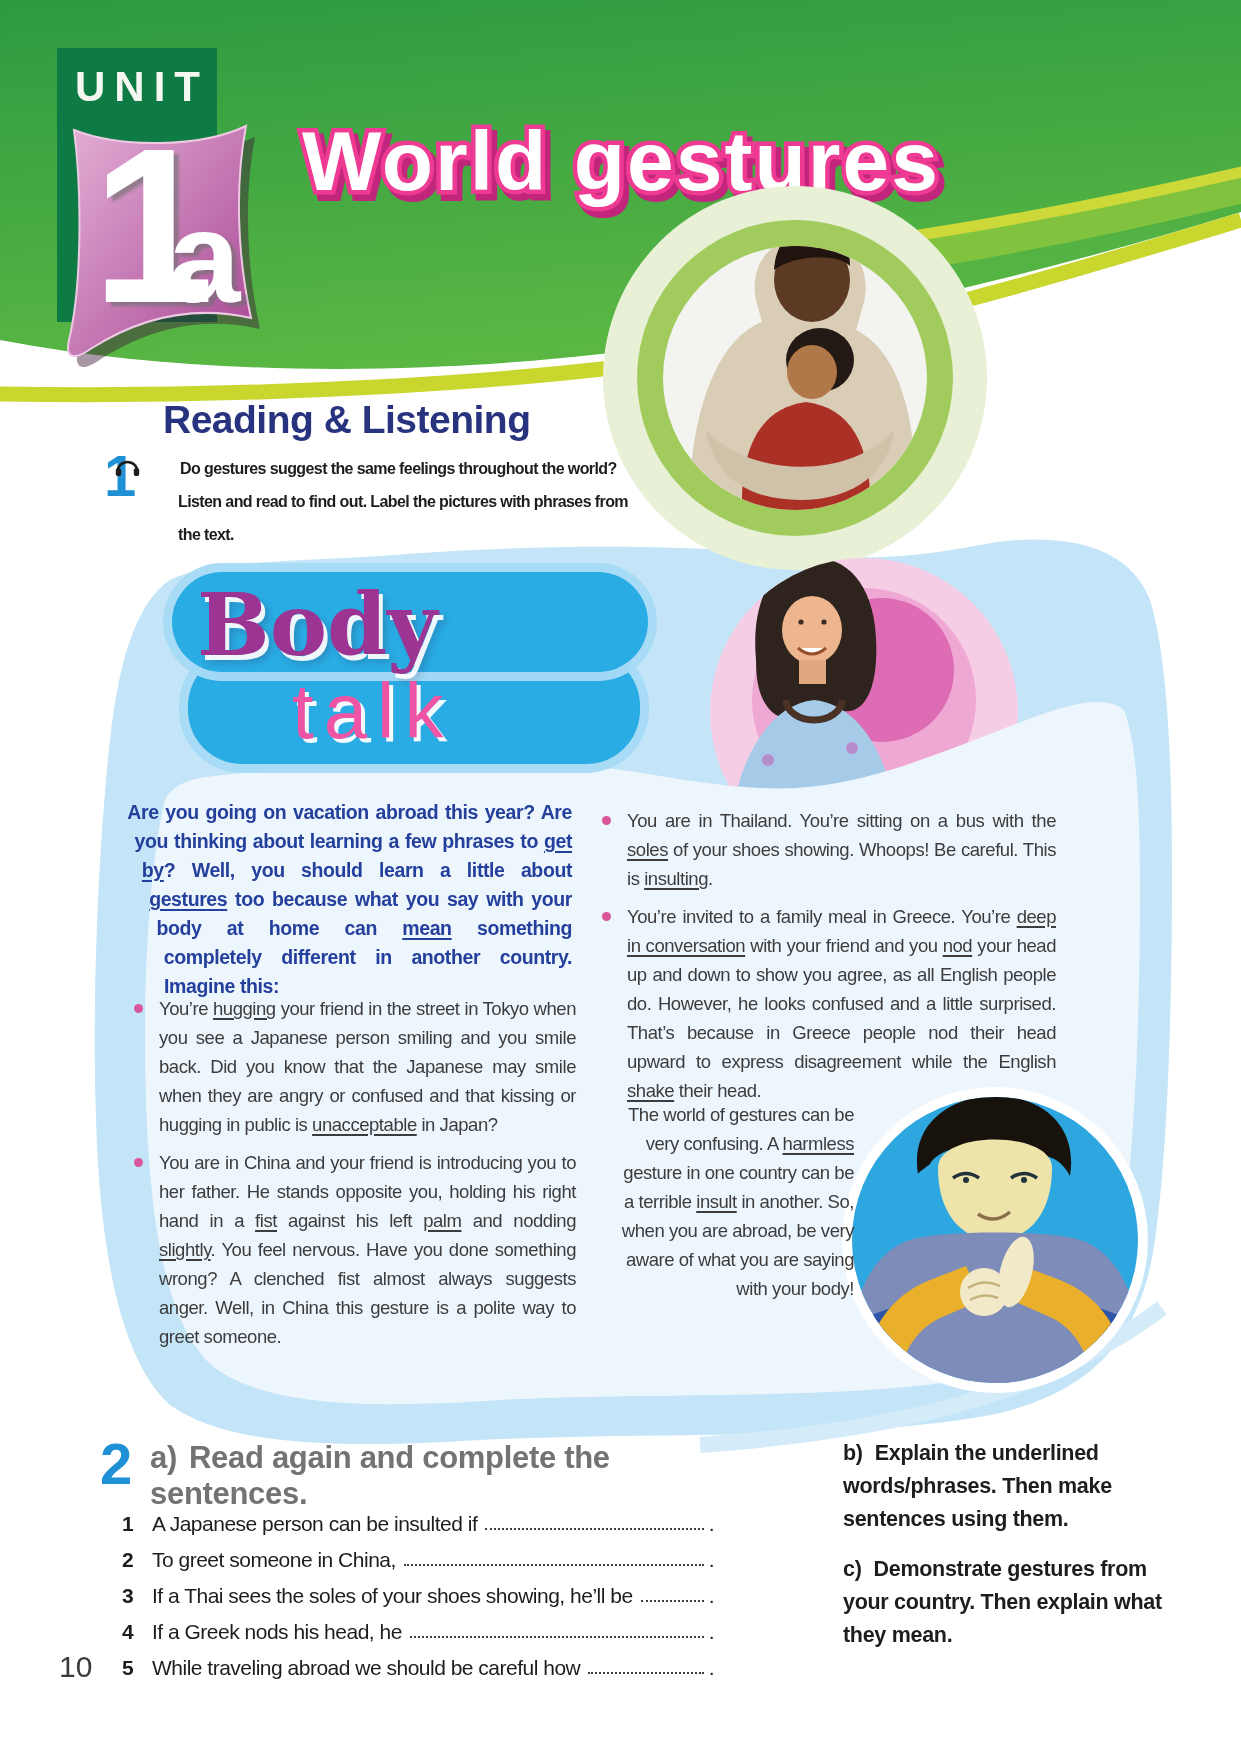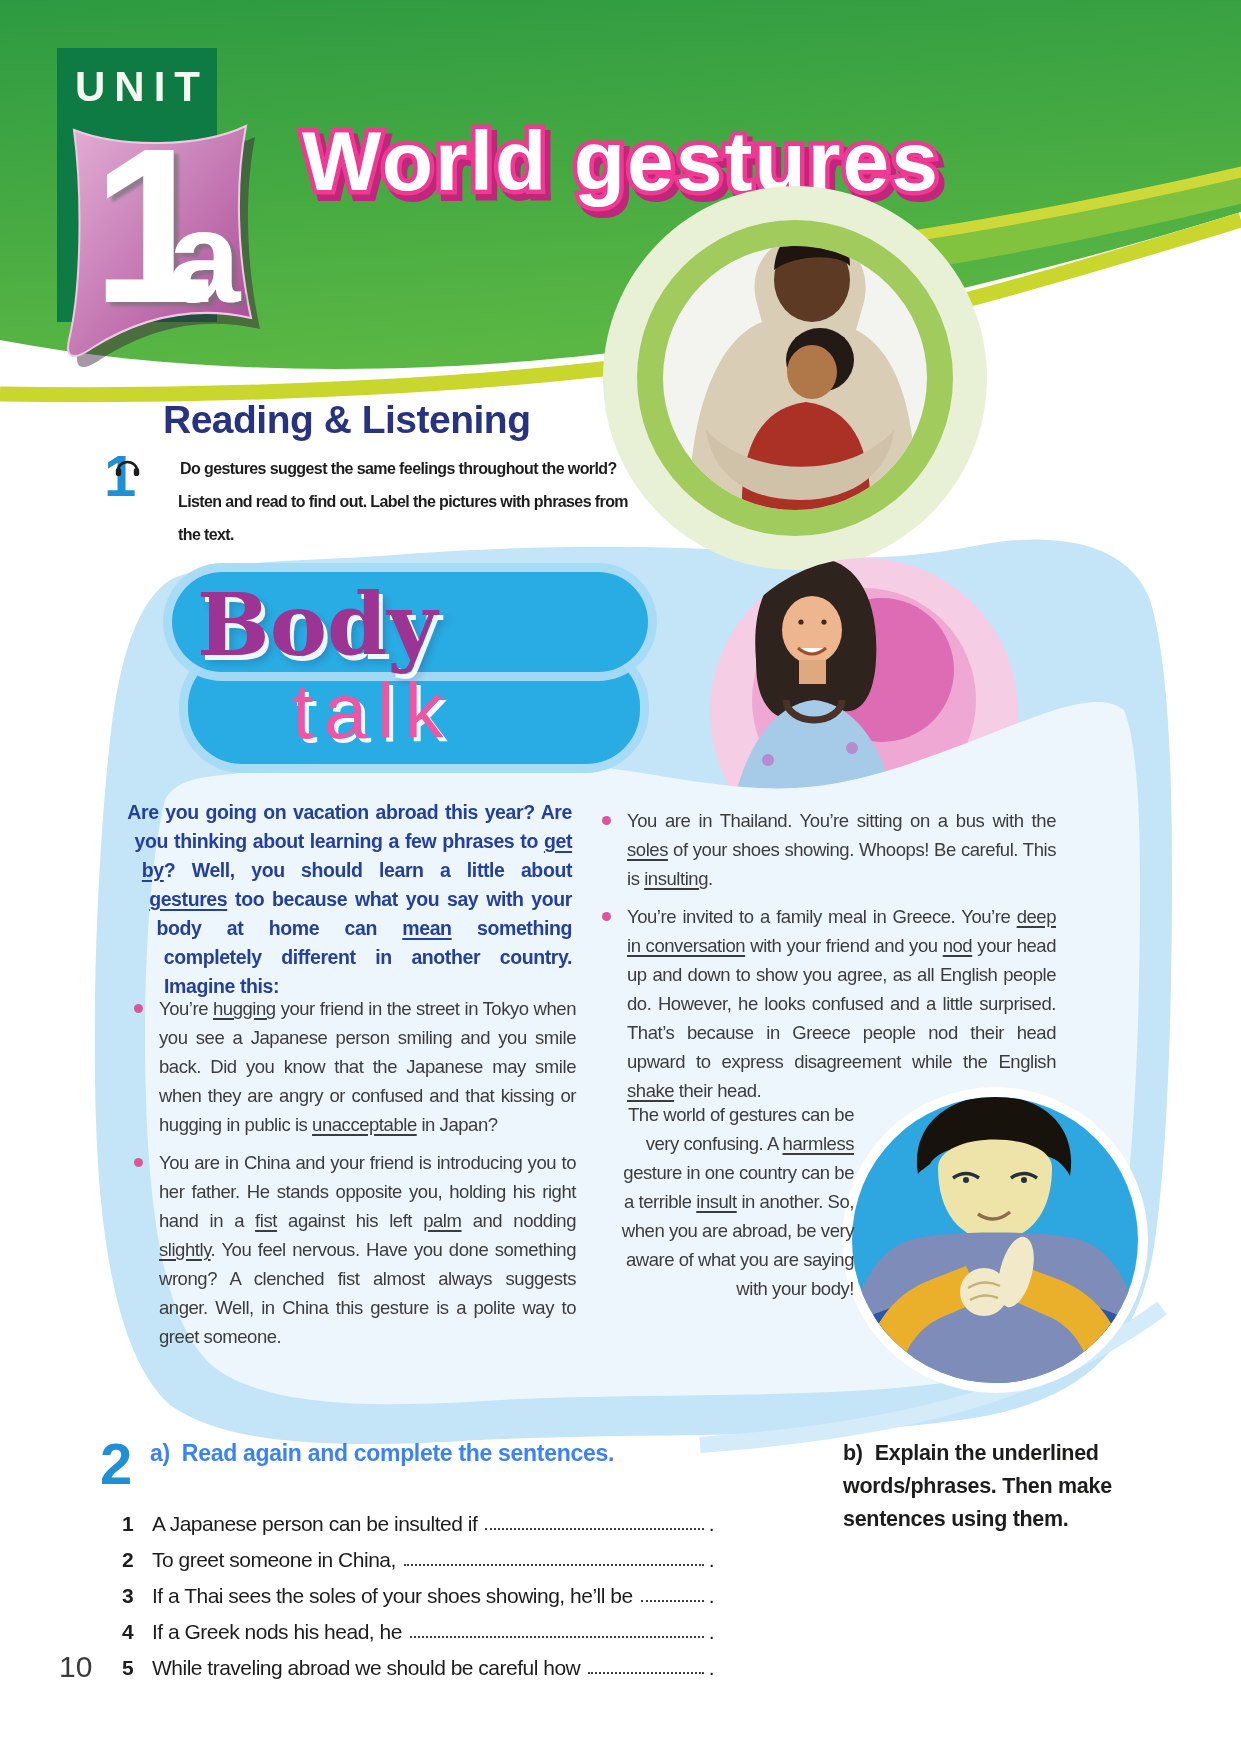"a) Read again and complete" .ex2-a { color: #3b82f6 -> #737373; font-size: 23px -> 31px }
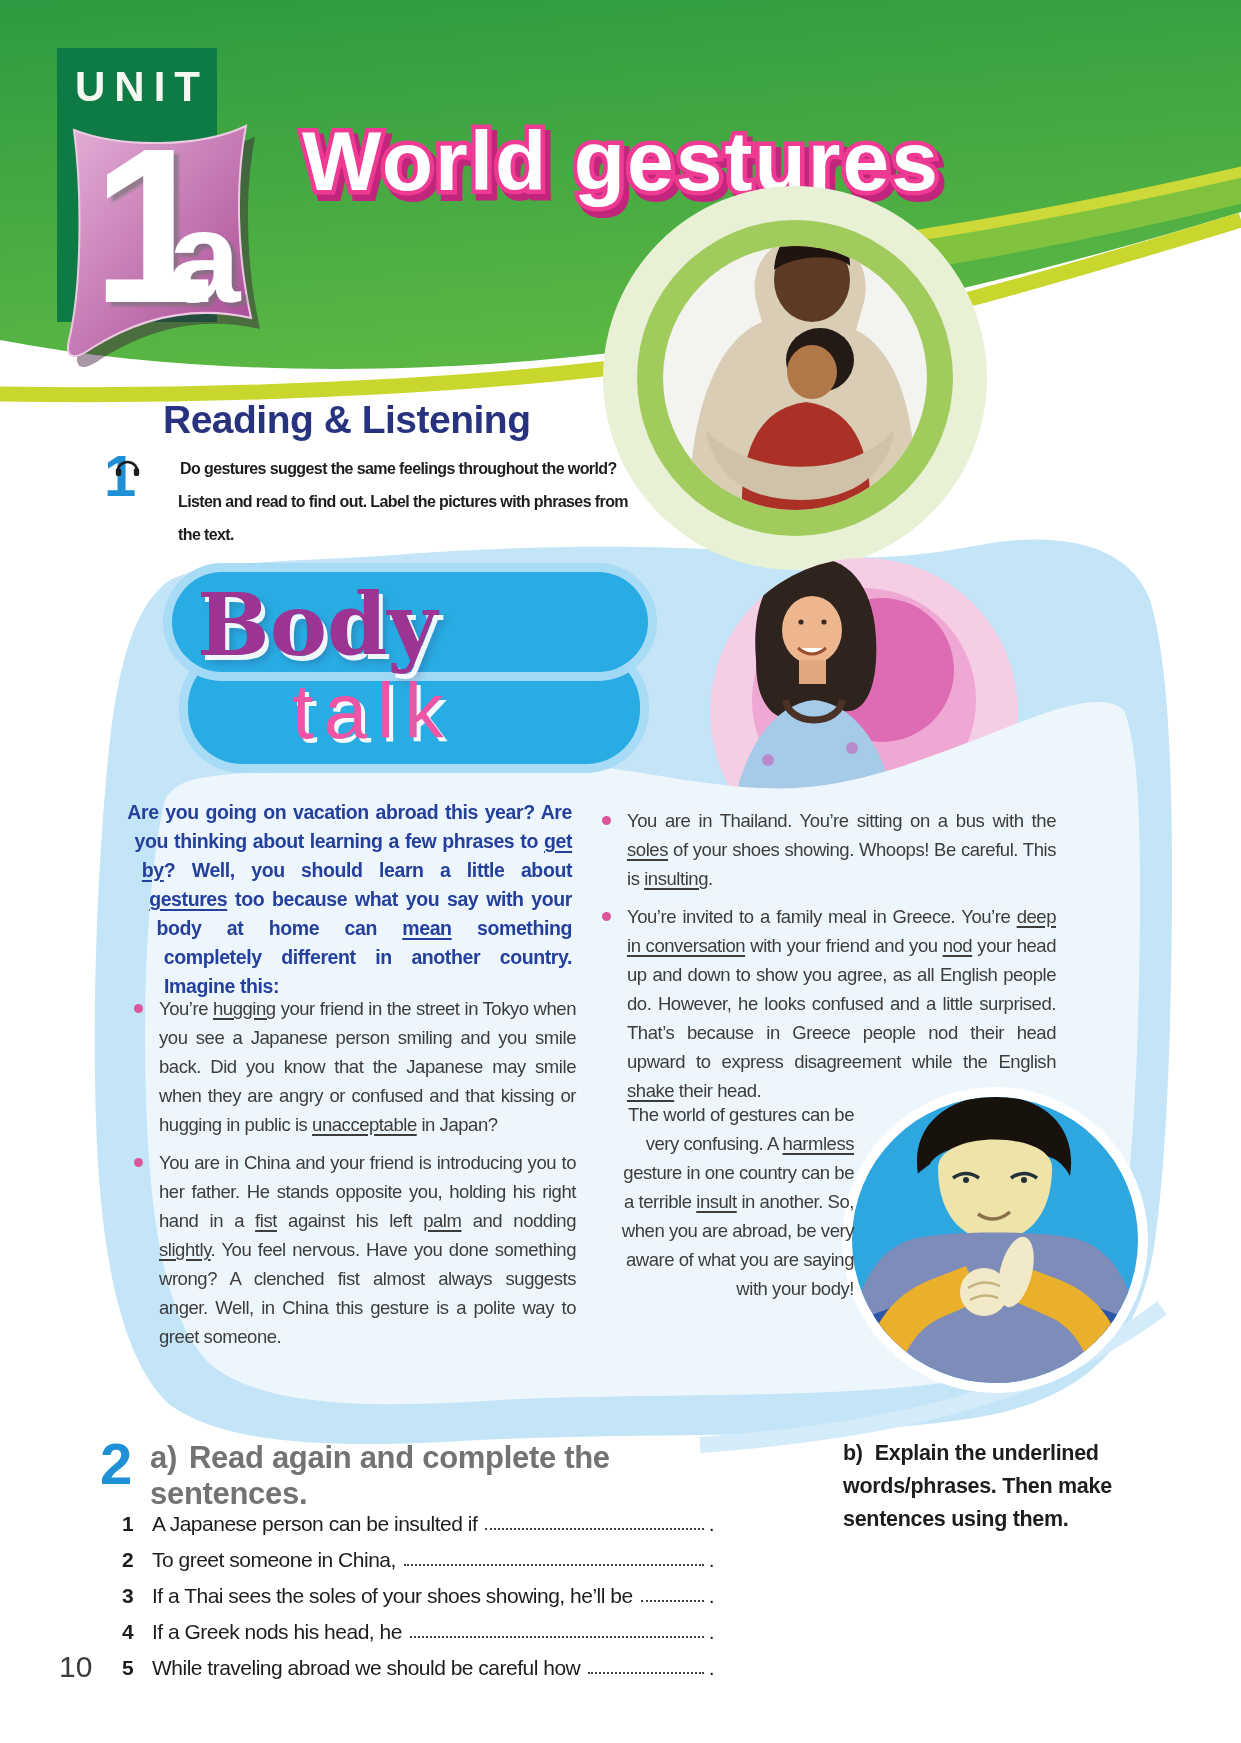"c) Demonstrate gestures from your" div.abs { html: none -> <div> <span>c)</span><span>Demonstrate gestures from your country. Then explain what they mean.</span> </div> }
